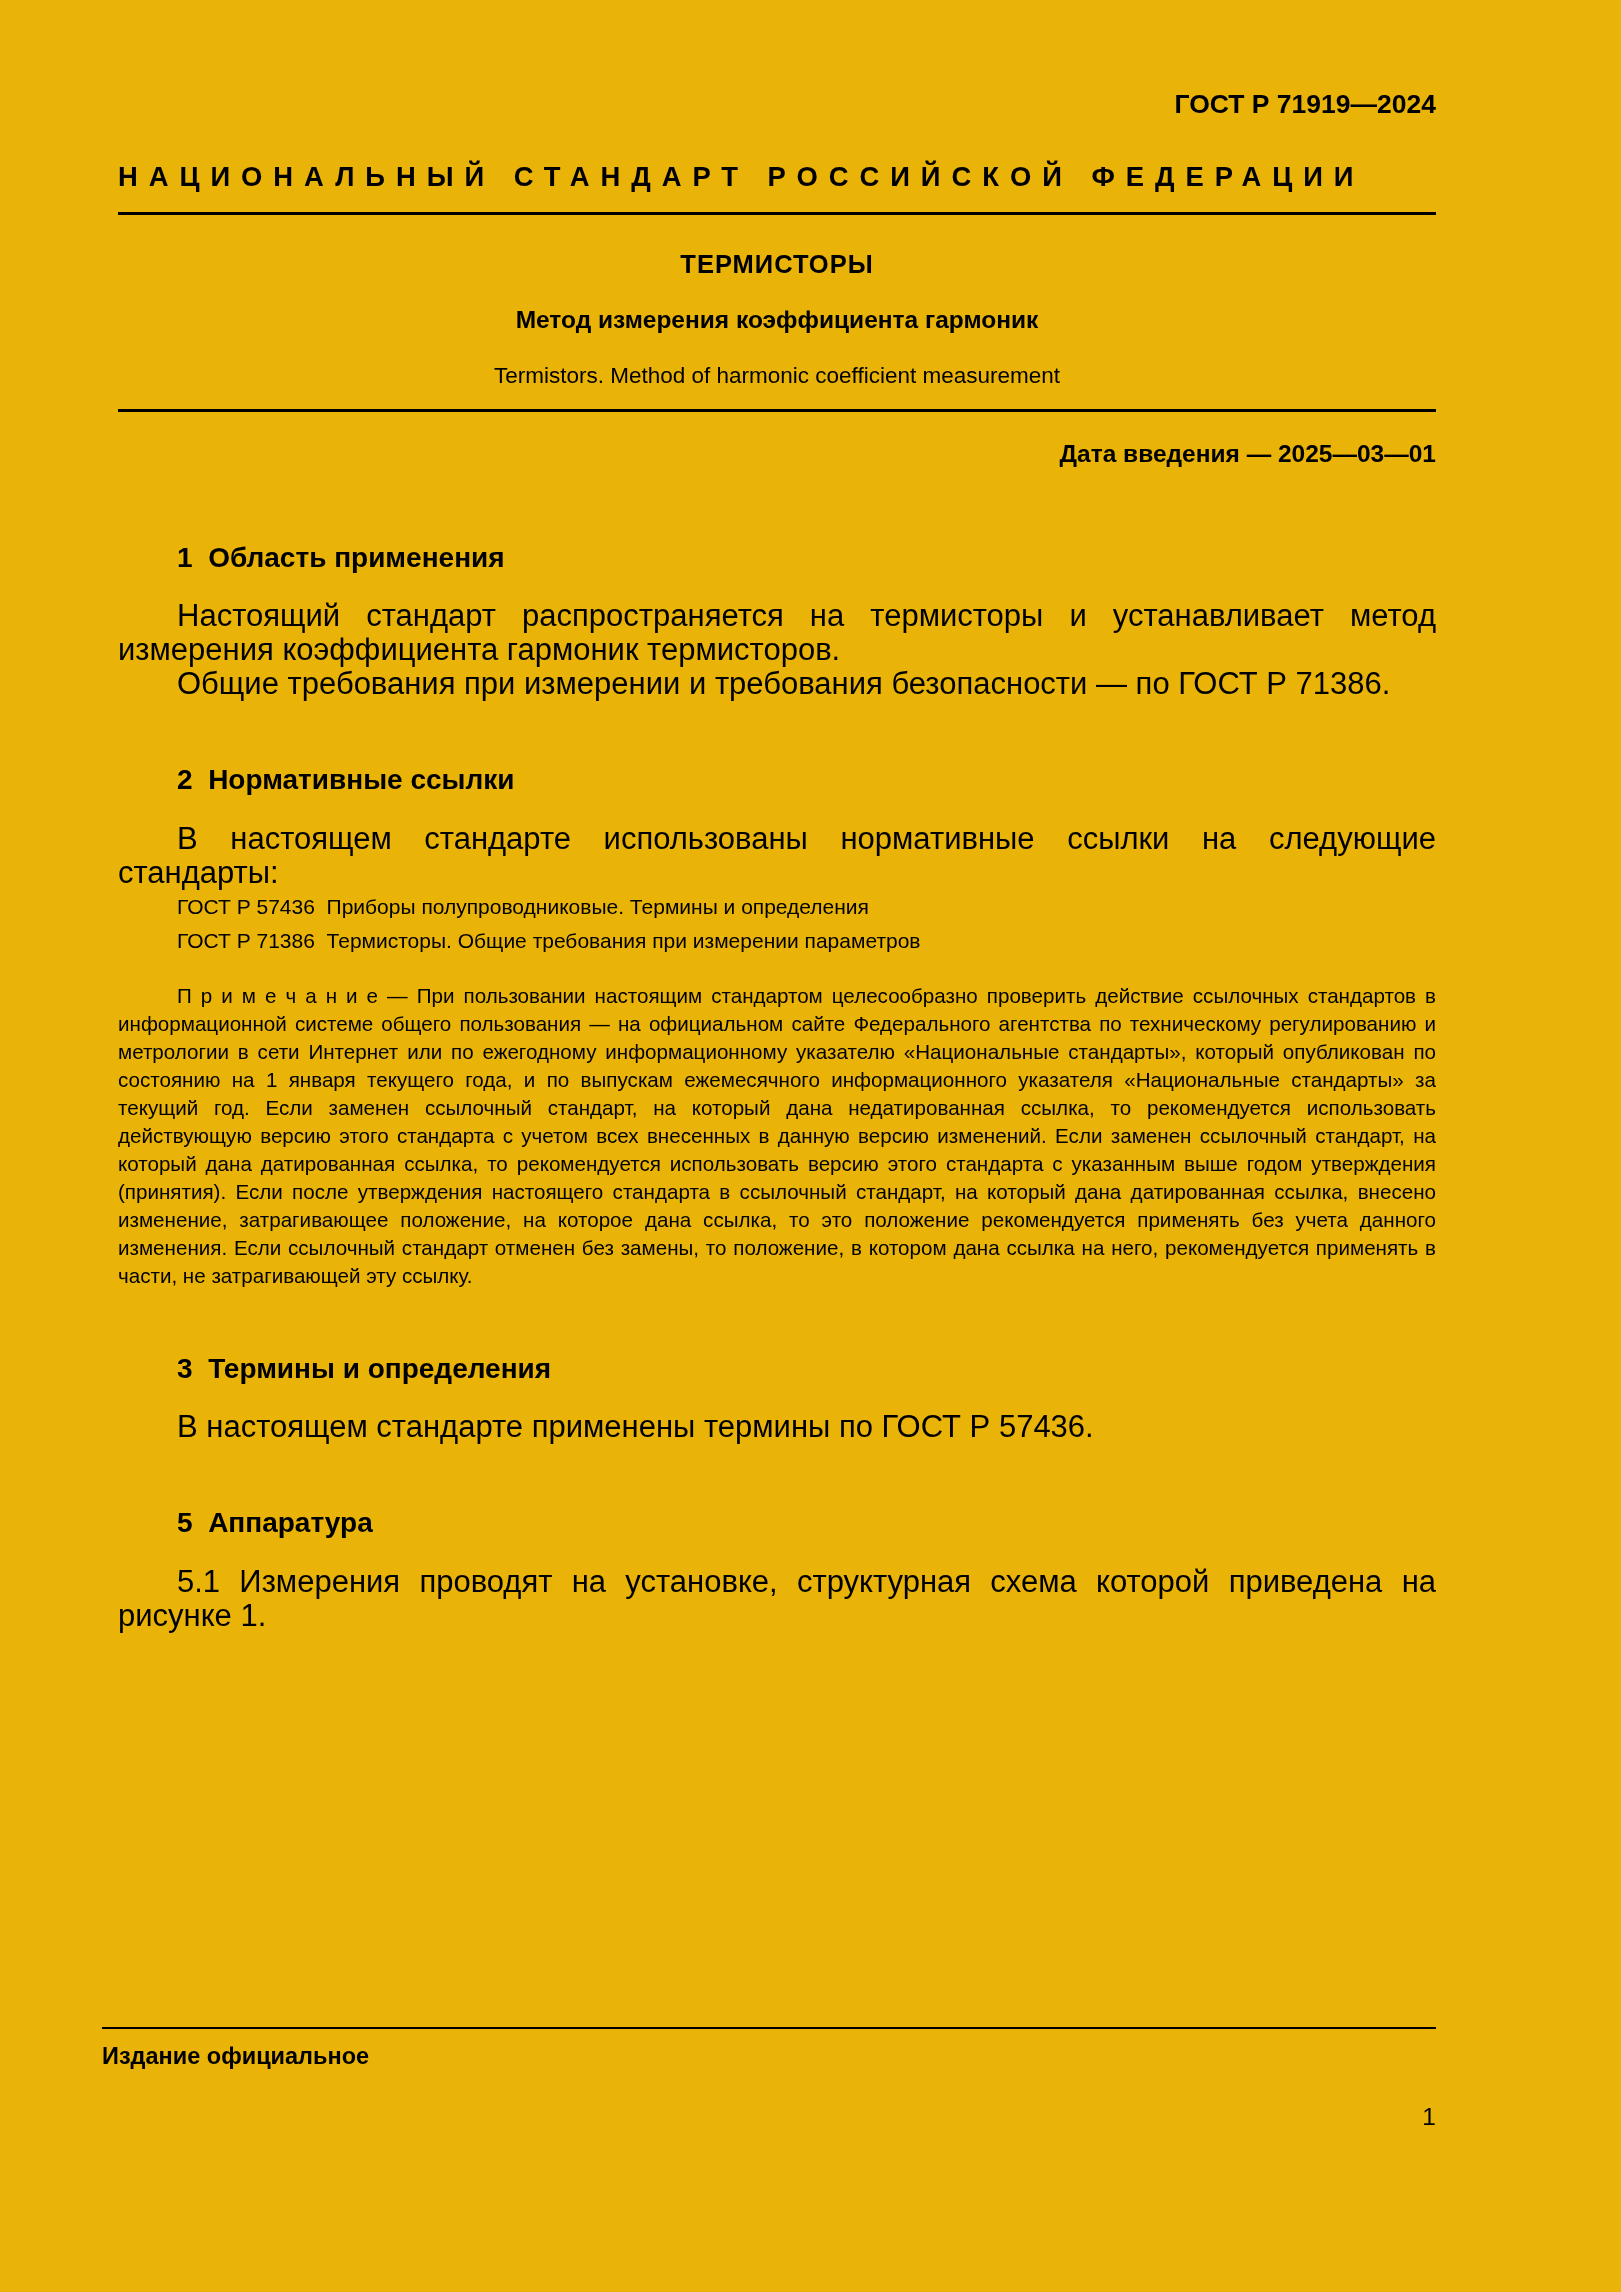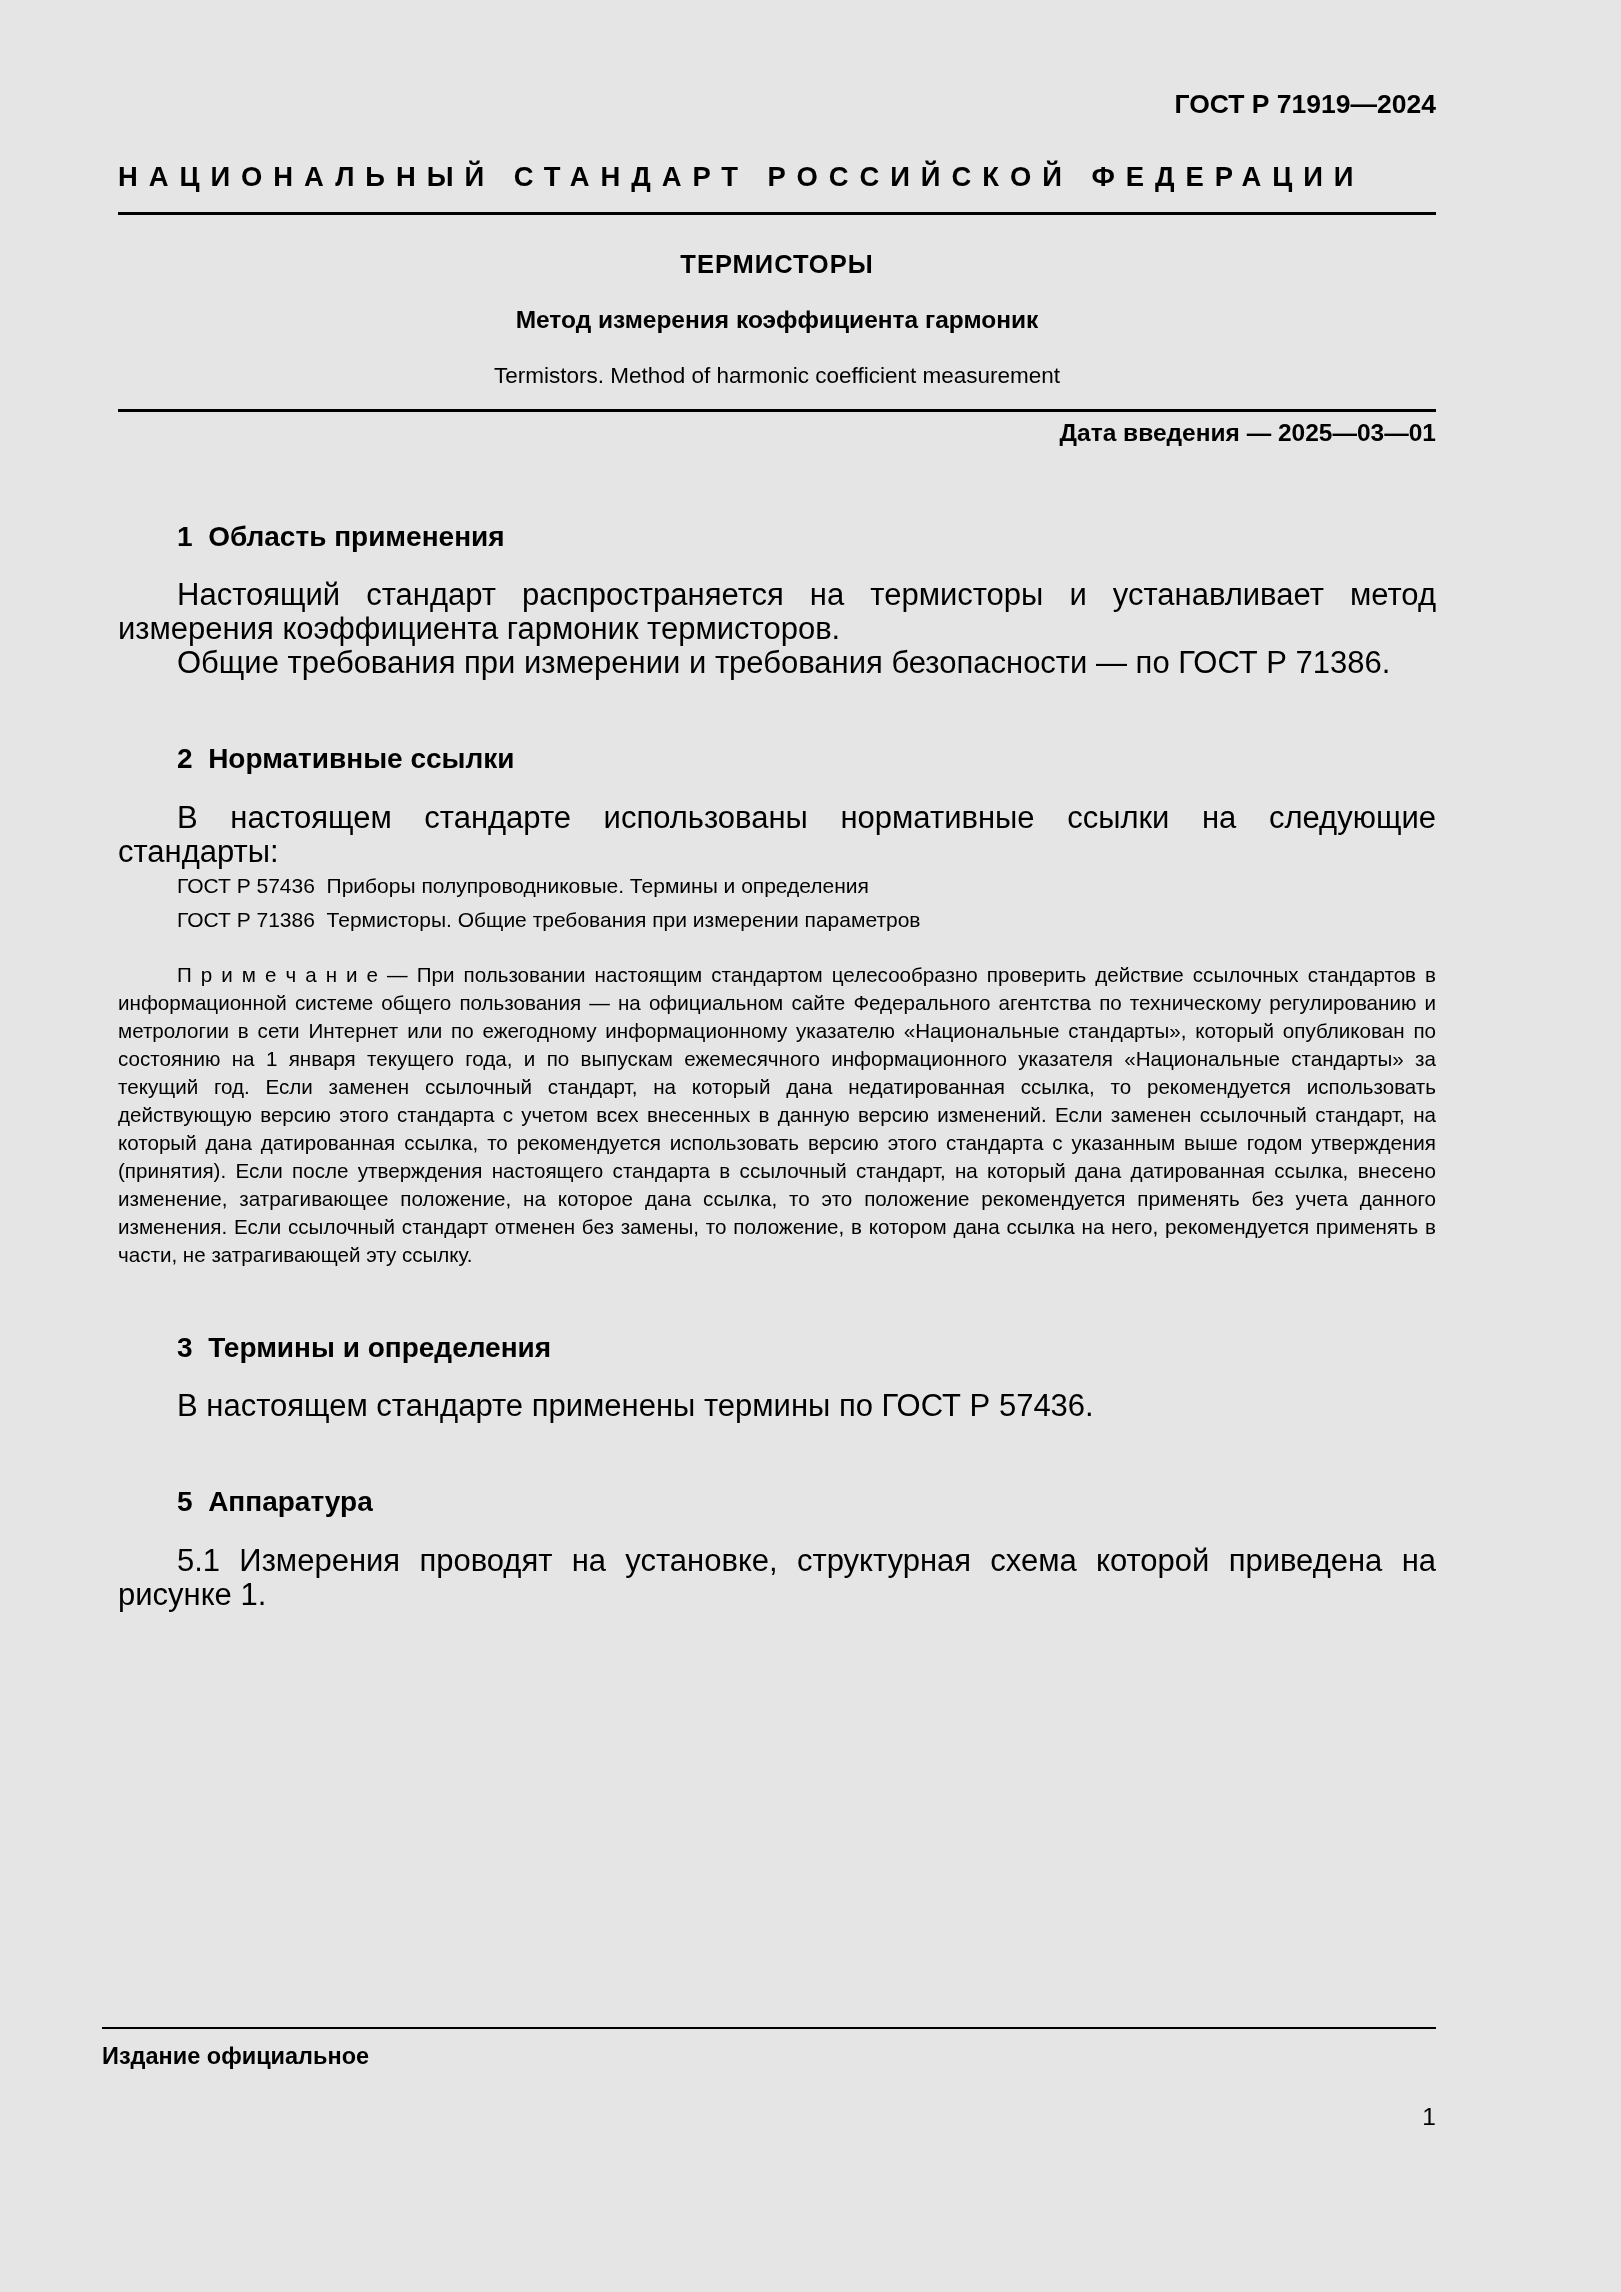"ГОСТ Р 71919—2024" .page { background: #e5e5e5 -> #eab308 }
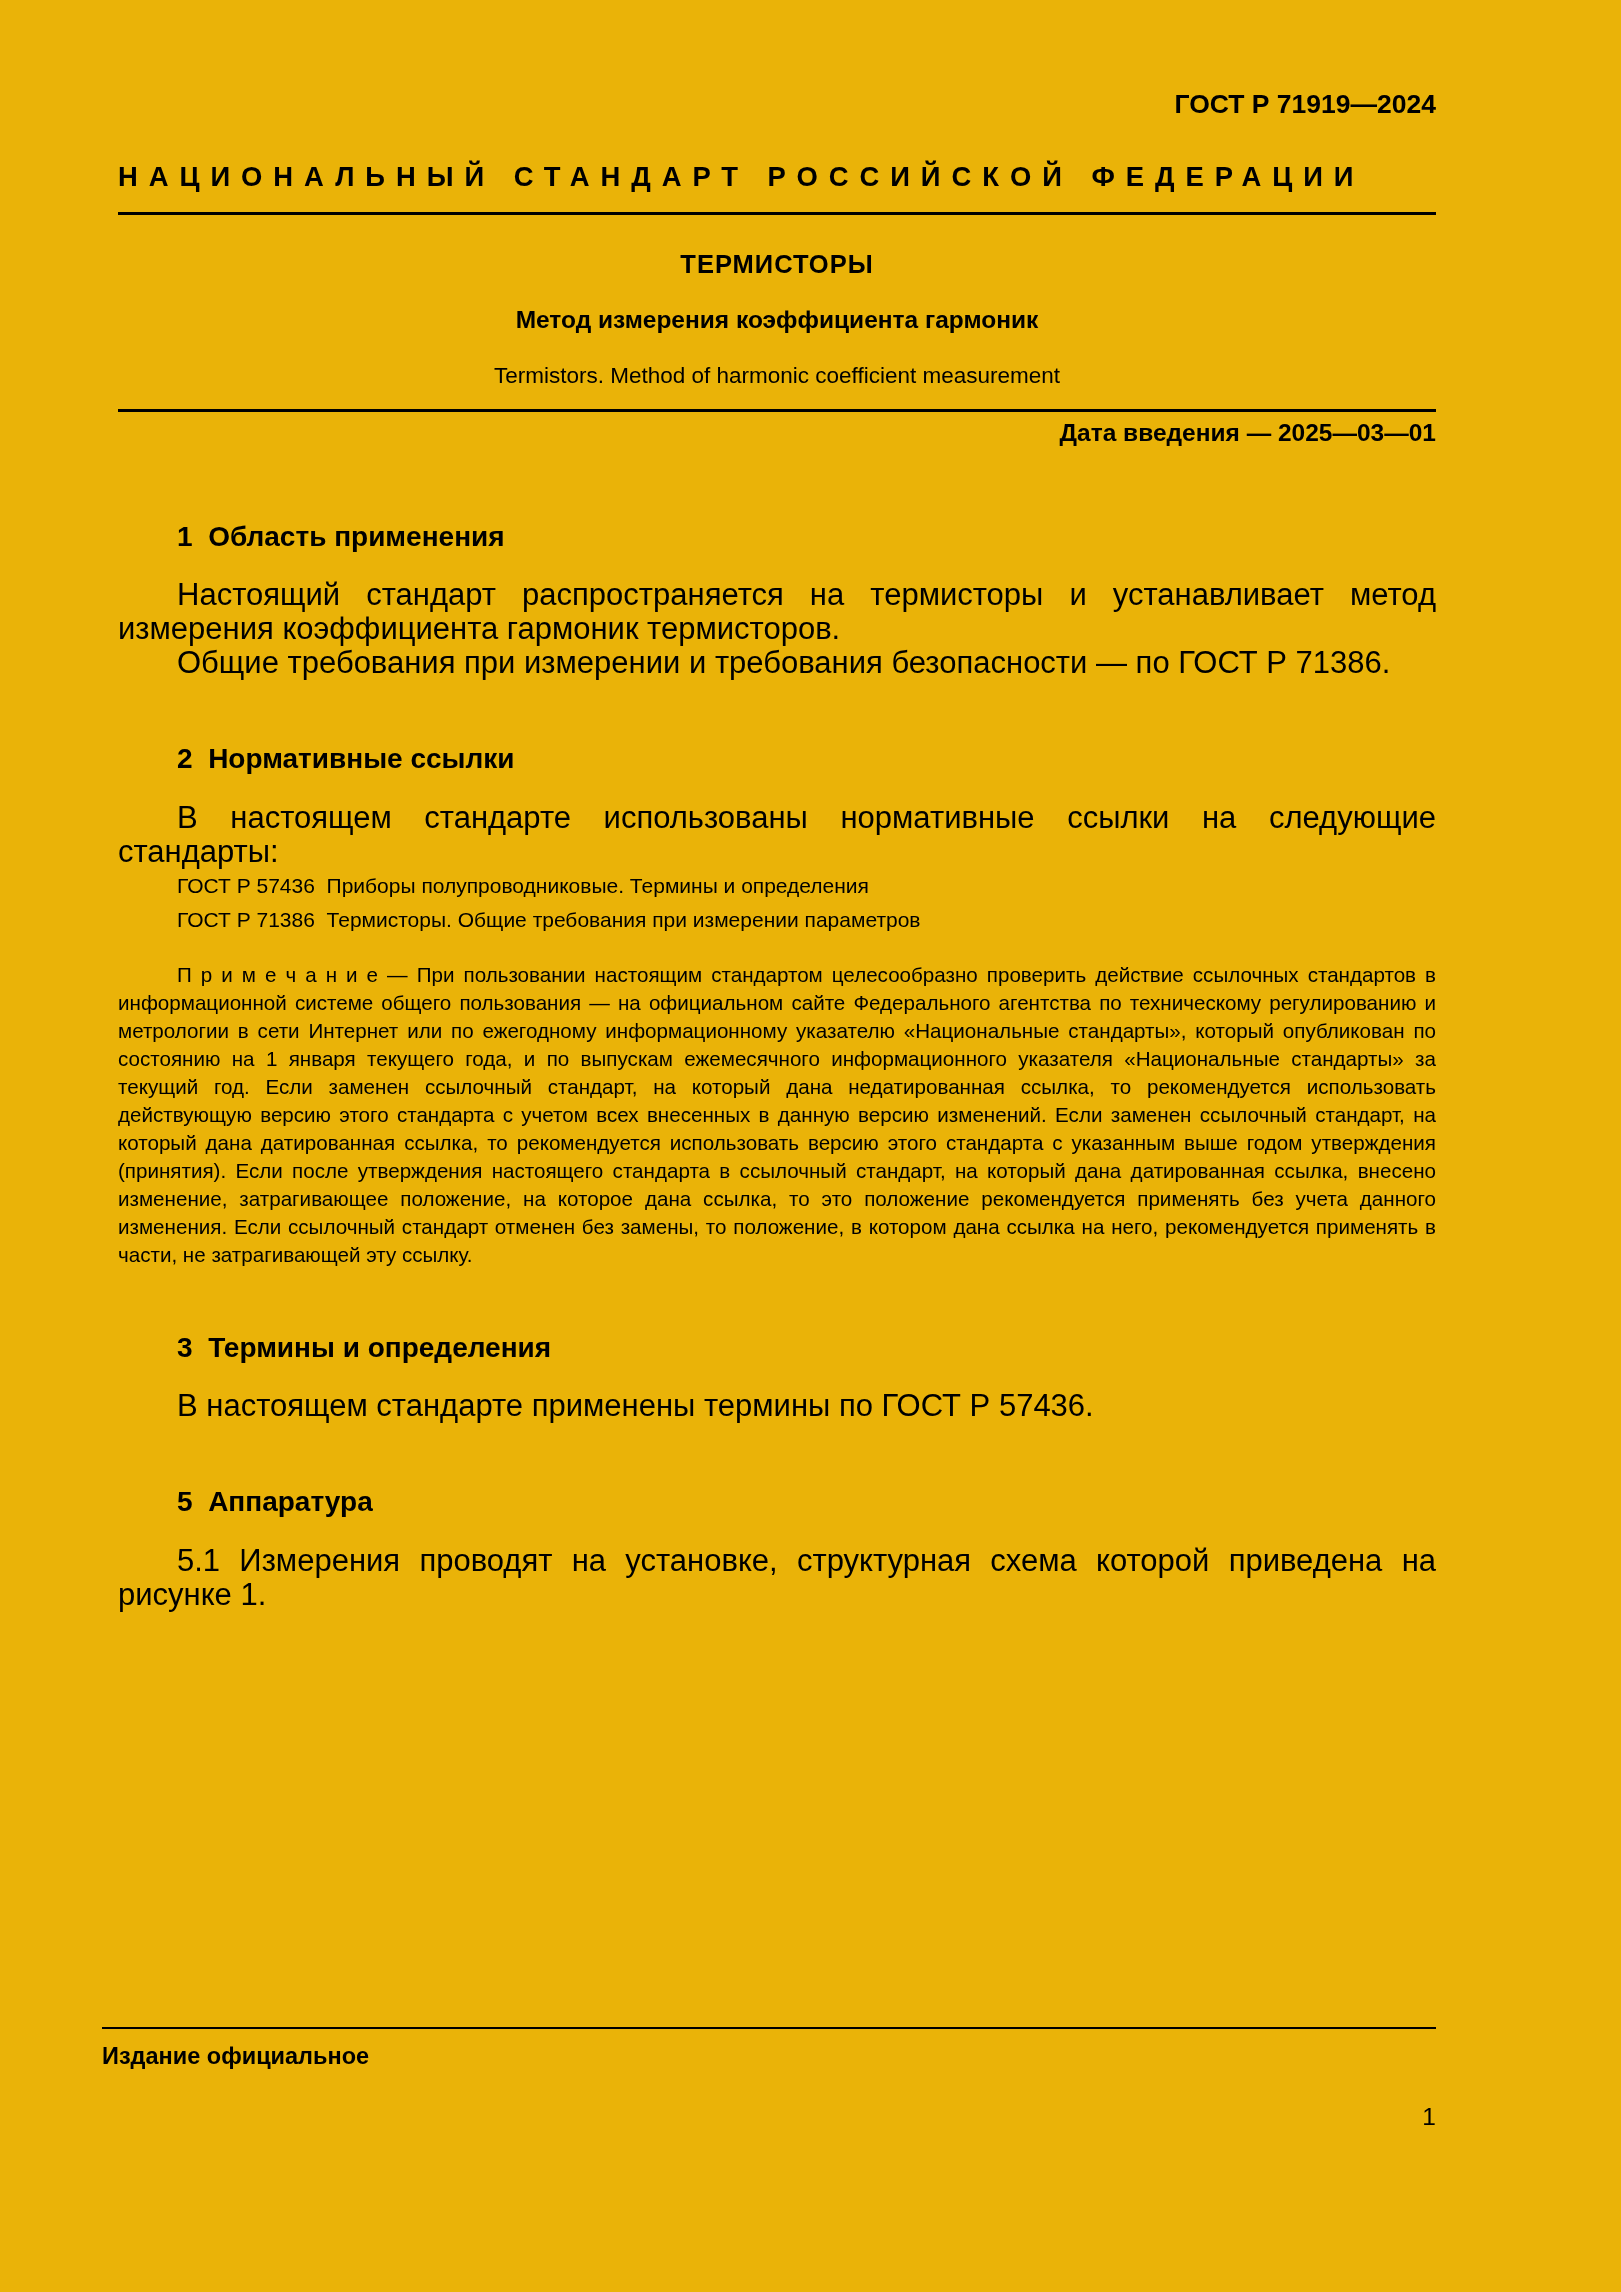"Дата введения — 2025—03—01" .intro-date { margin-top: 7px -> 28px }
